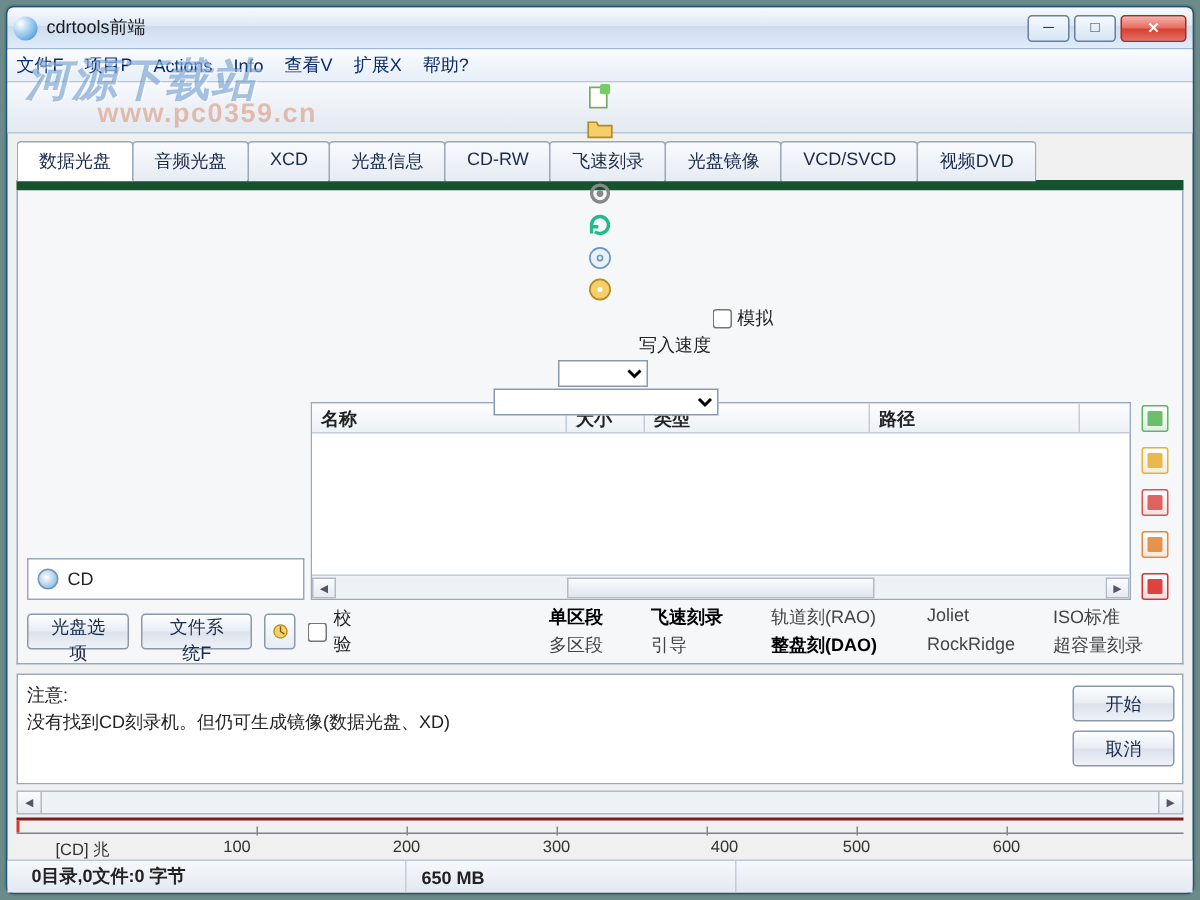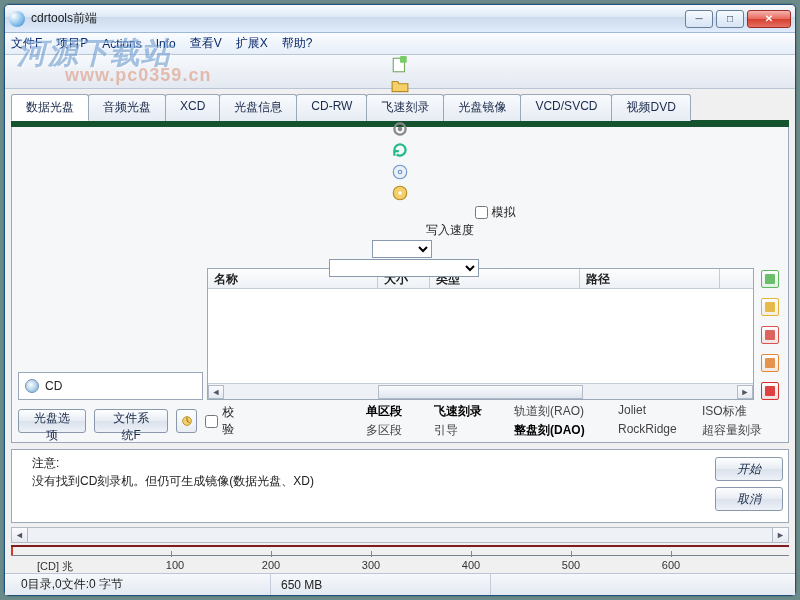"注意:" .notice { padding: 4px 20px -> 4px 6px }
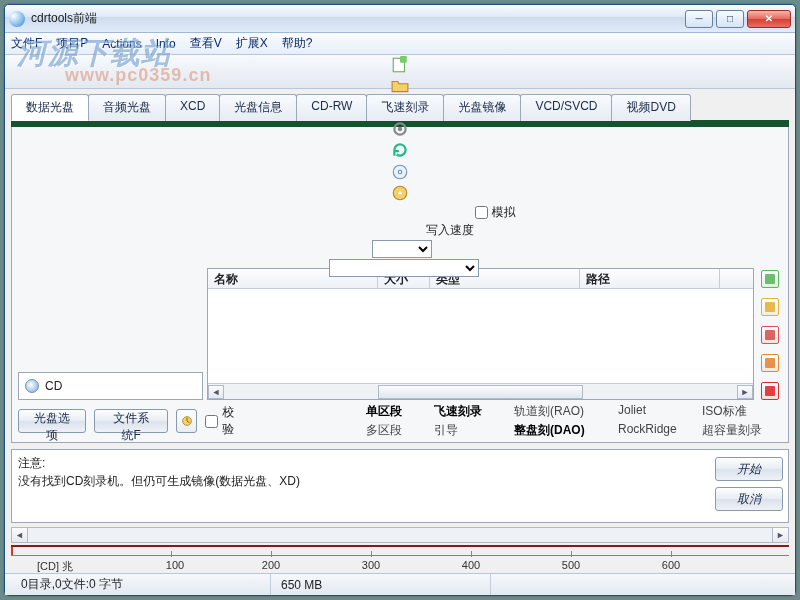"开始" .rightbtns .btn { font-style: italic -> none }
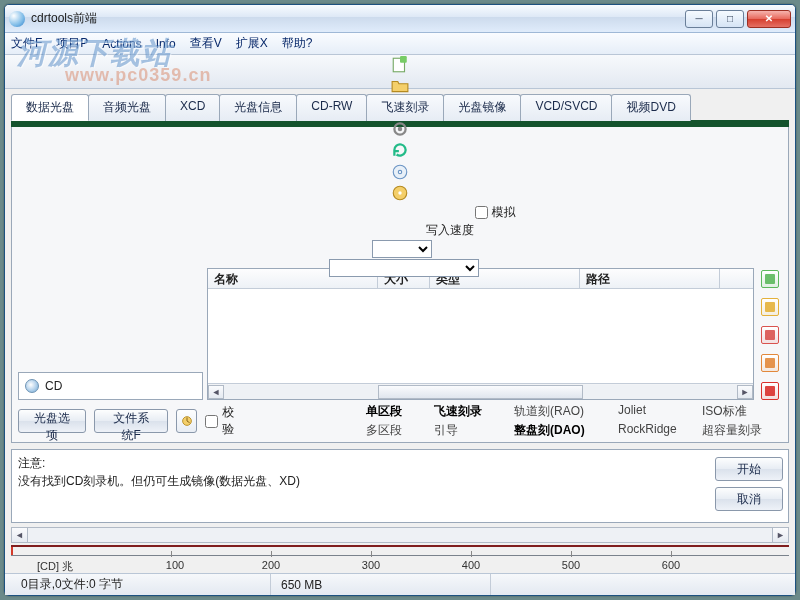"100" div.tlabel { left: 164px -> 147px }
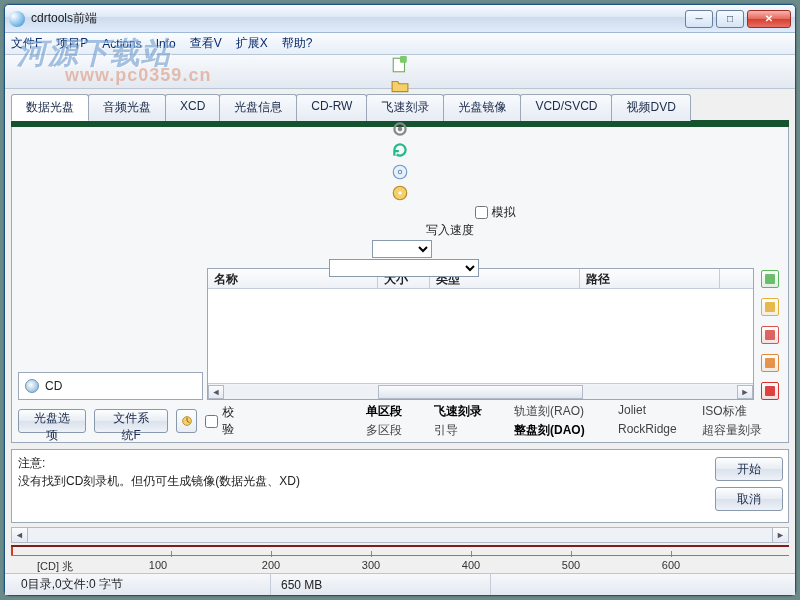"400" div.tlabel { left: 460px -> 472px }
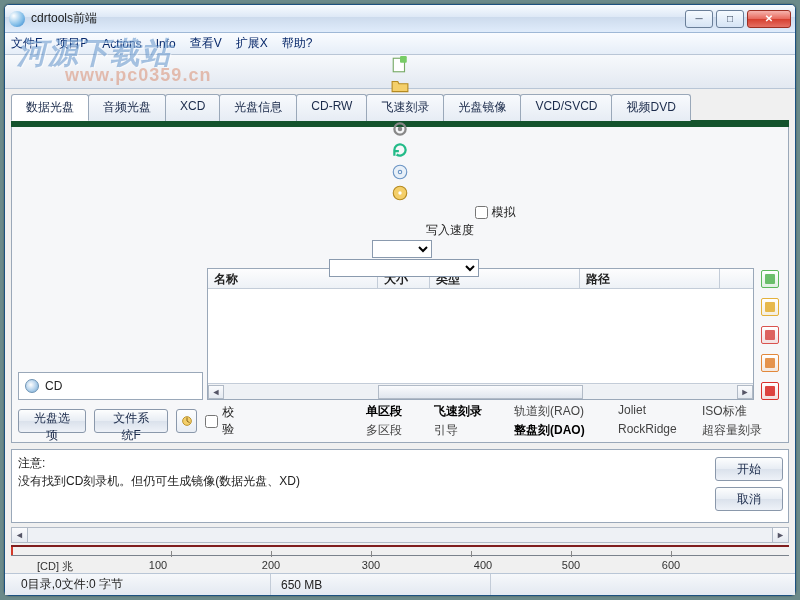"0目录,0文件:0 字节" .statusbar .cell { font-weight: none -> bold }
